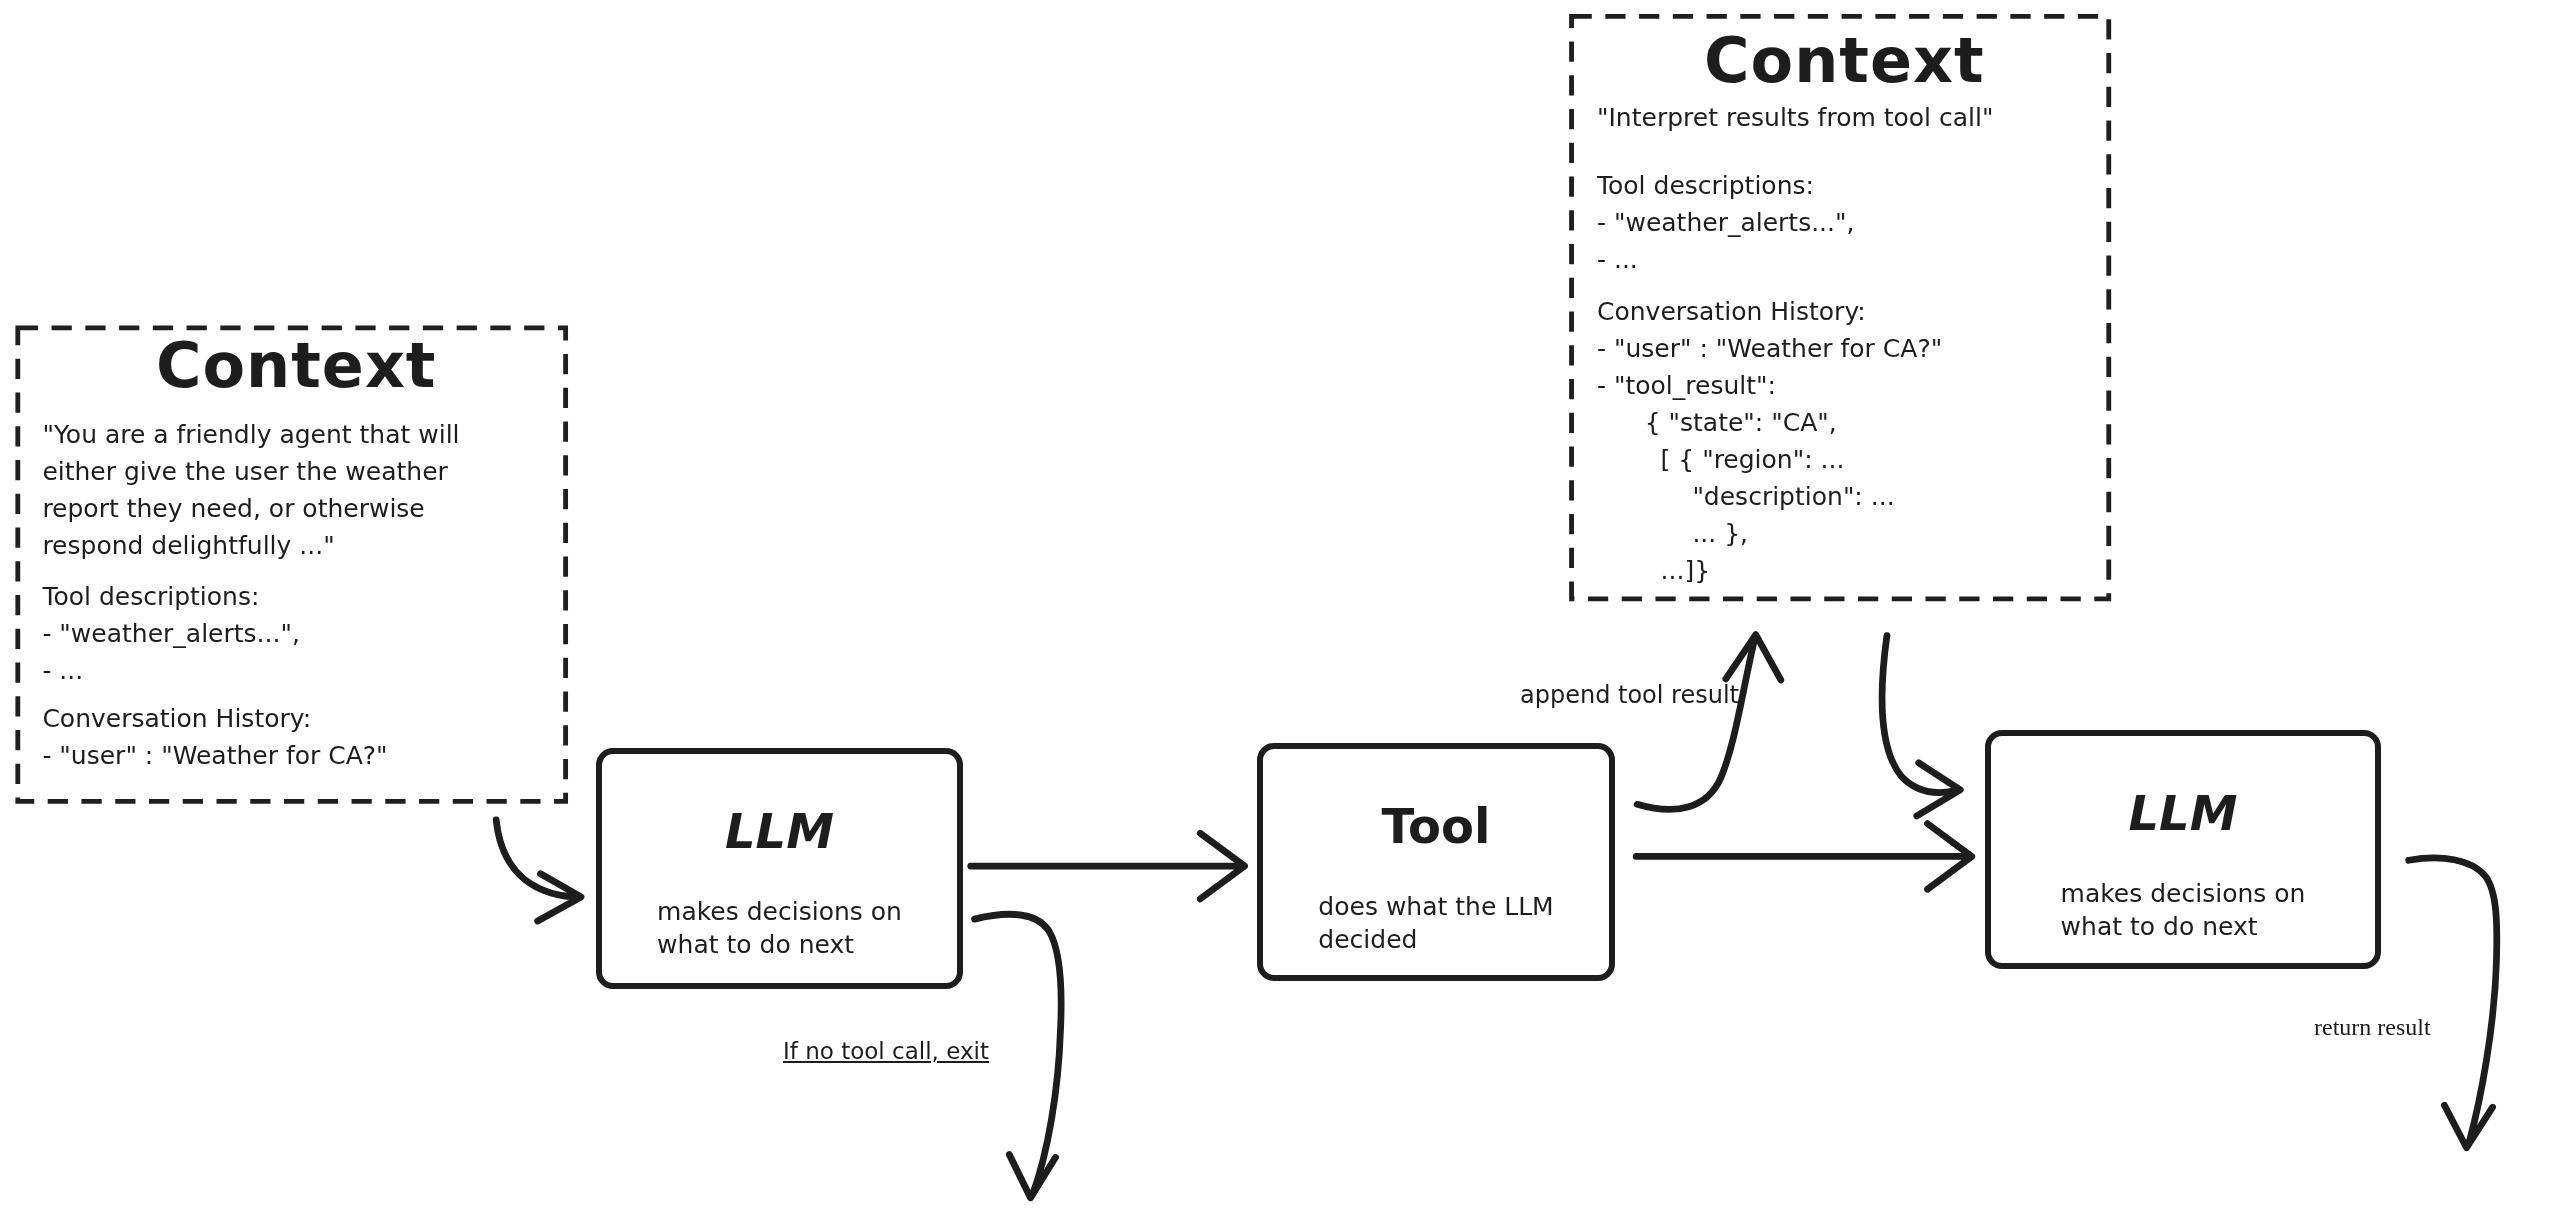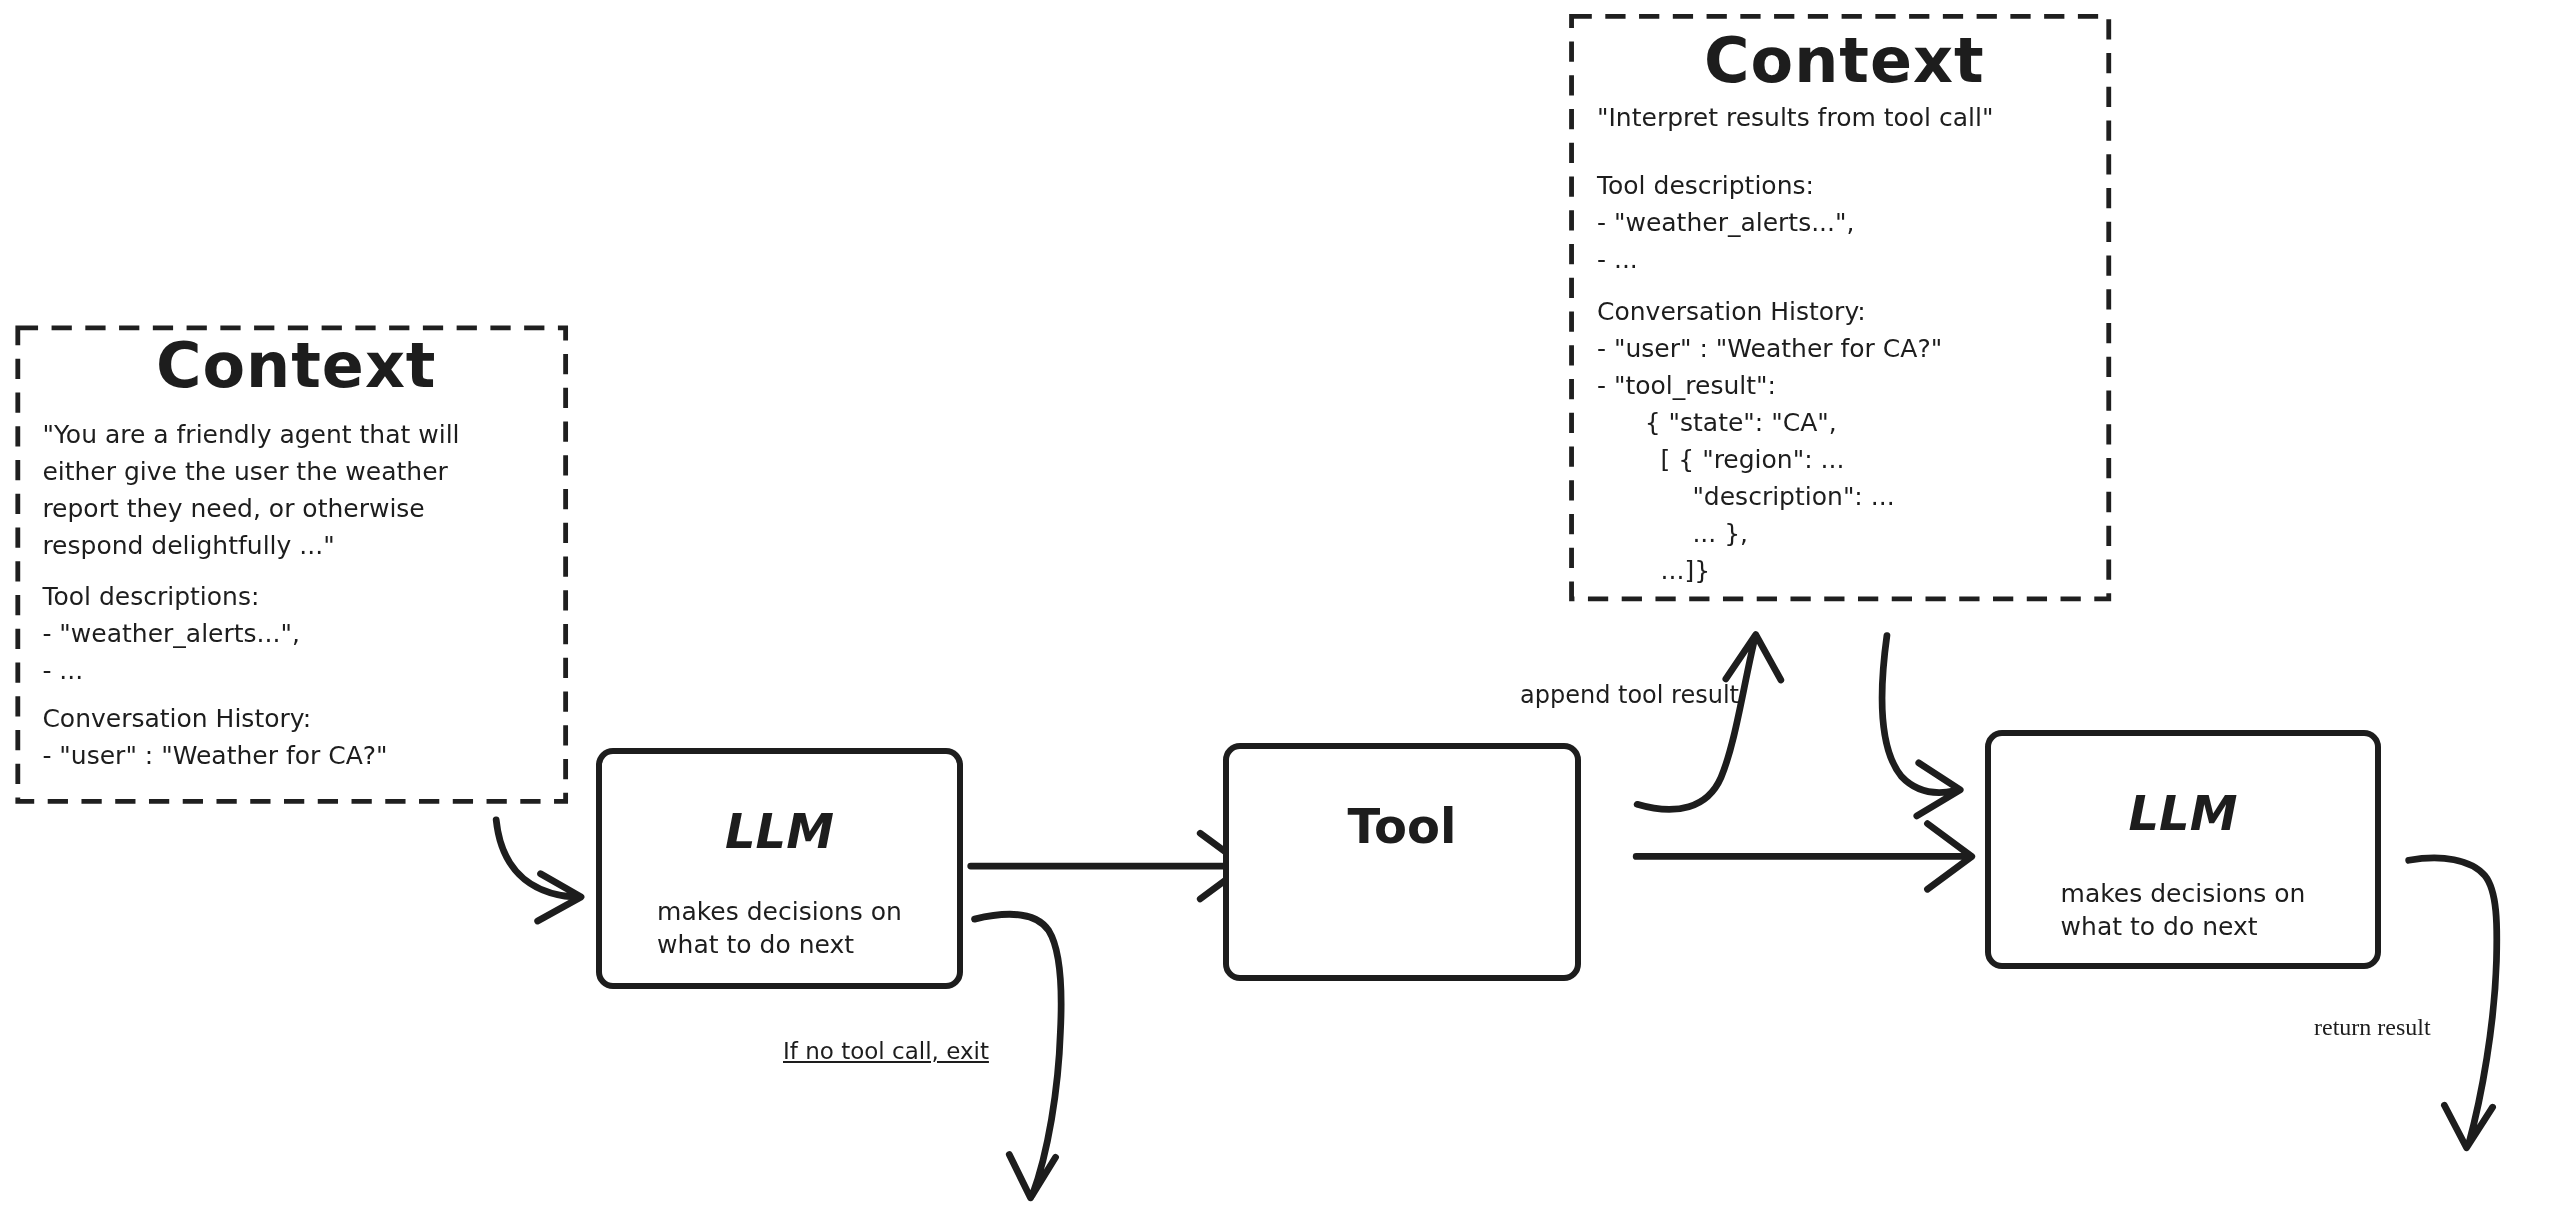"Tool" .node-tool { left: 1223px -> 1257px }
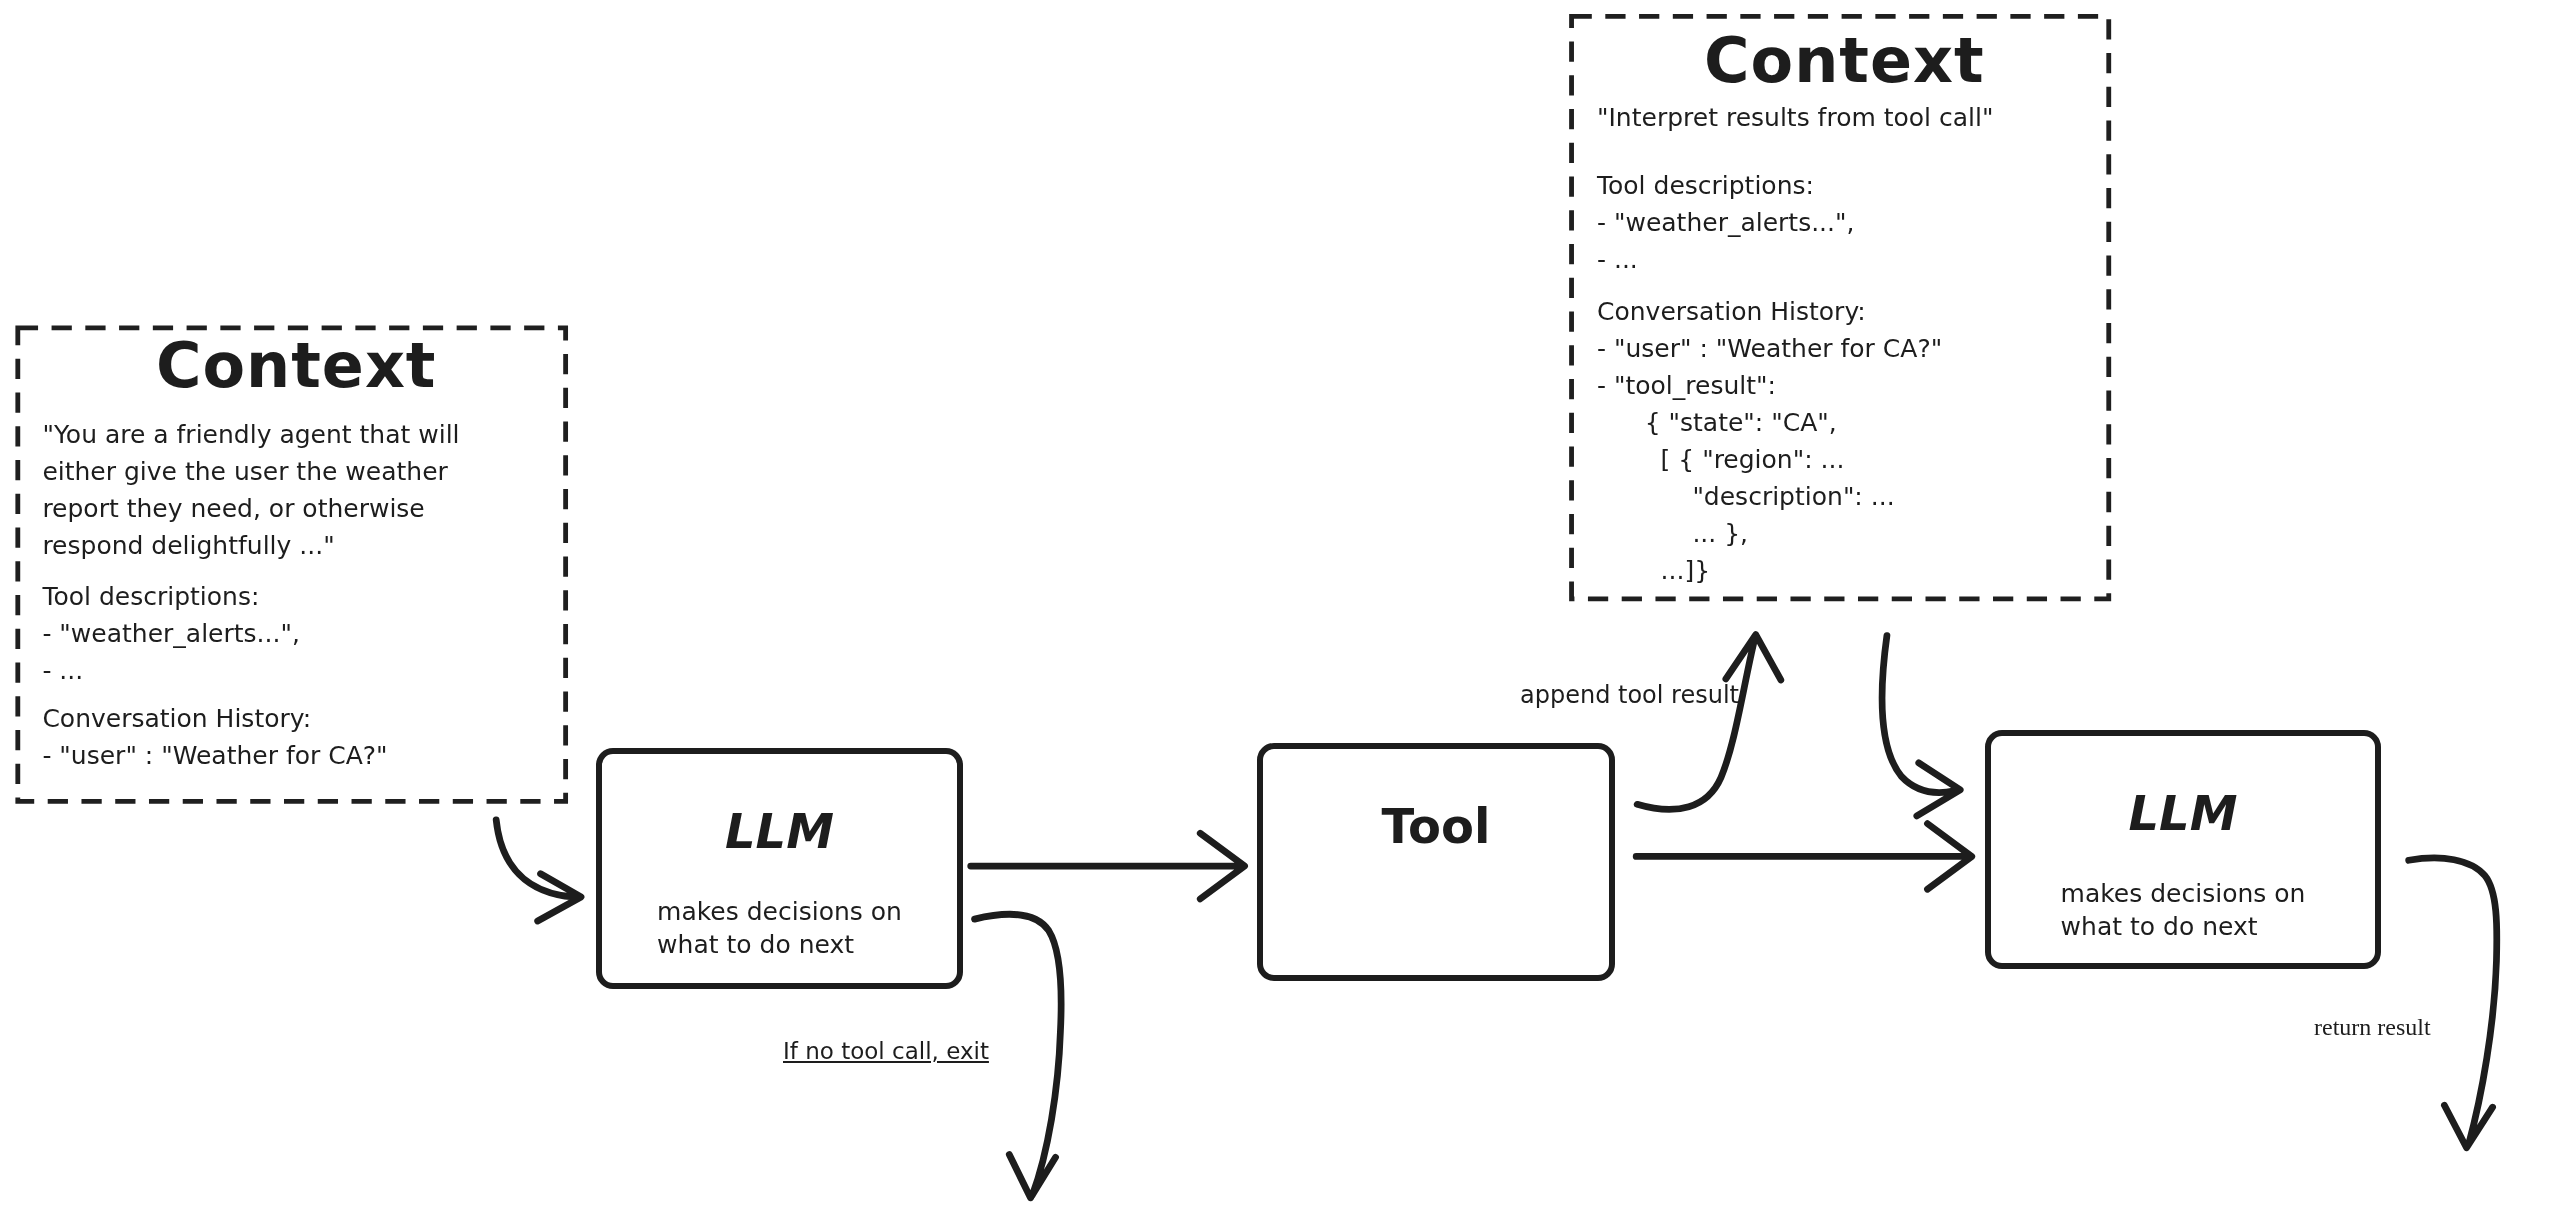"does what the LLM" div.node-sub-wrap { html: none -> <div> <div>does what the LLM decided</div> </div> }
